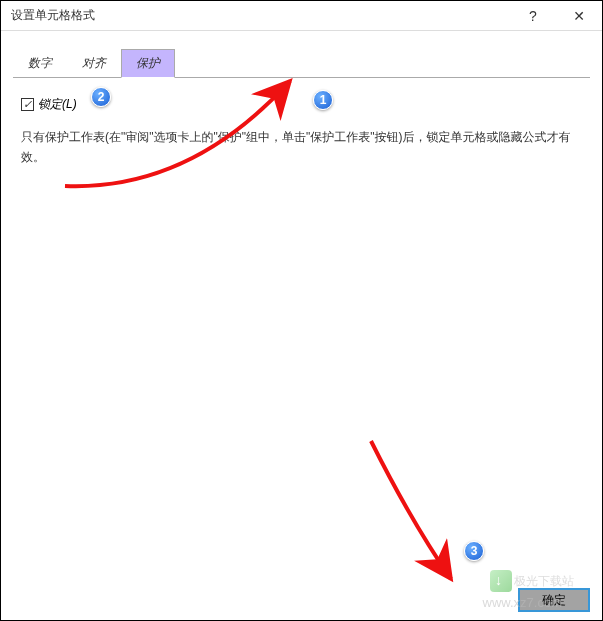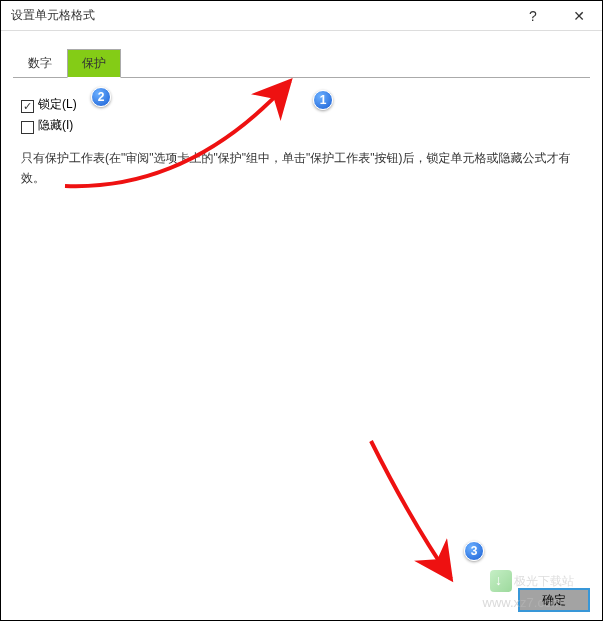"数字" .tabs { font-style: none -> italic }
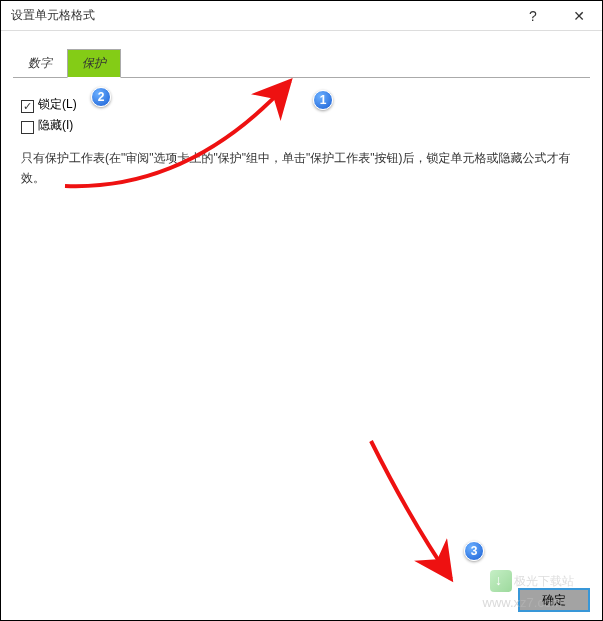"对齐" div.tab { html: none -> <div>对齐</div> }
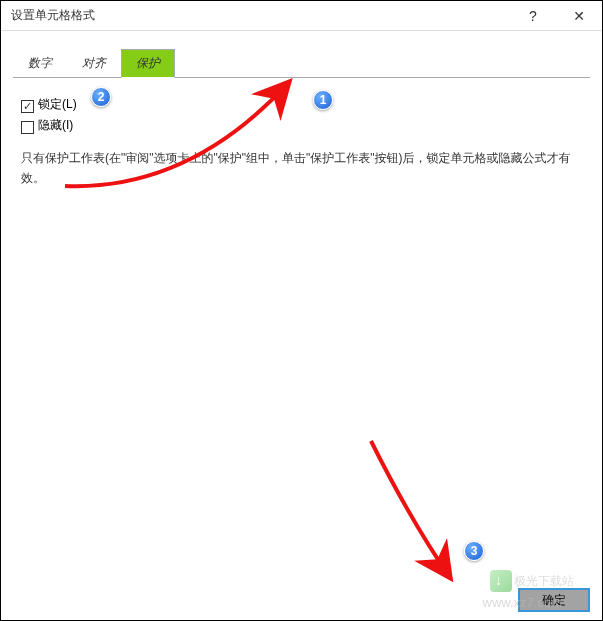"保护" .tab.active { background: #84cc16 -> #c4b5fd }
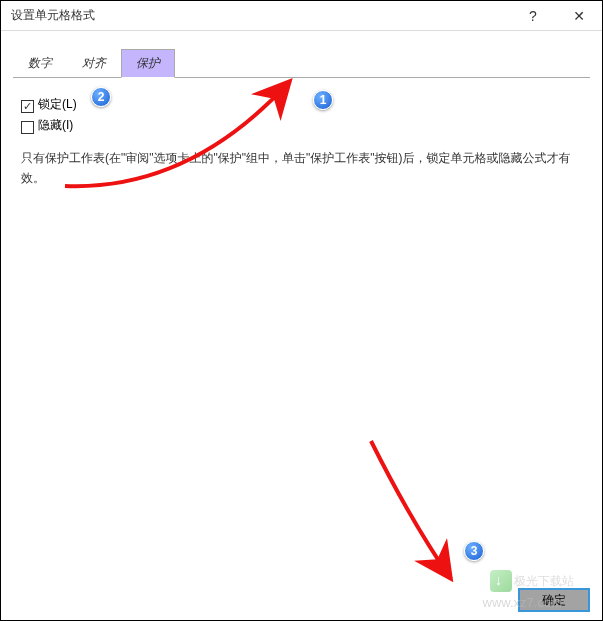"锁定(L)" .checkbox-row { align-items: flex-end -> center; font-style: none -> italic }
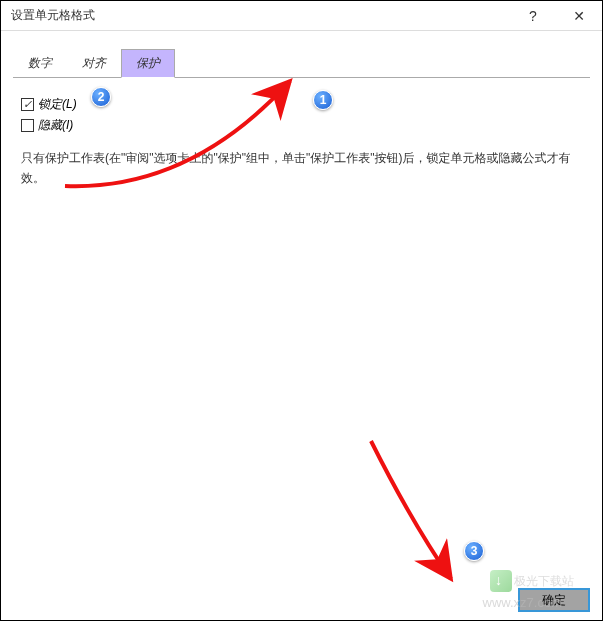"隐藏(I)" div.checkbox-row { html: <div> <span></span> <span>隐藏(I)</span> </div> -> none }
